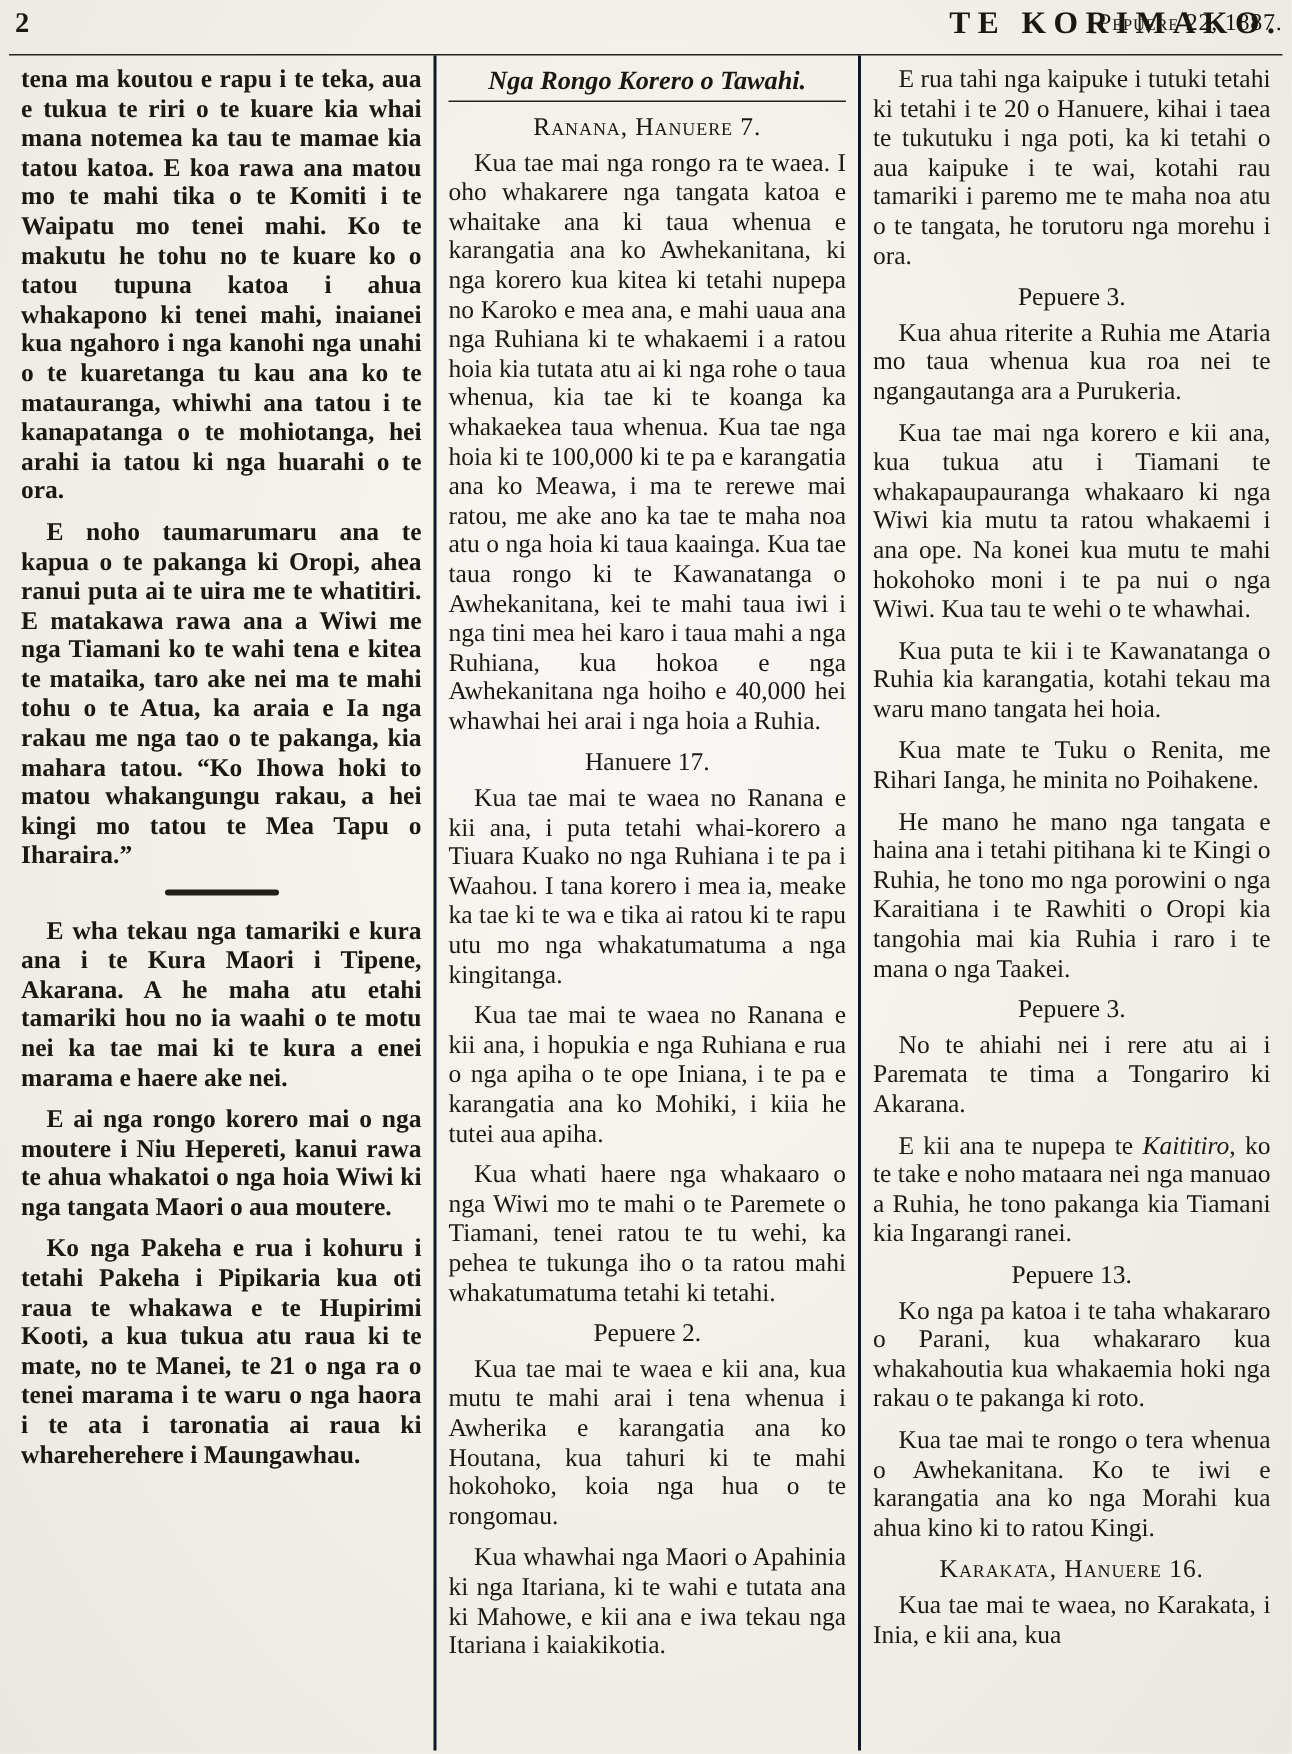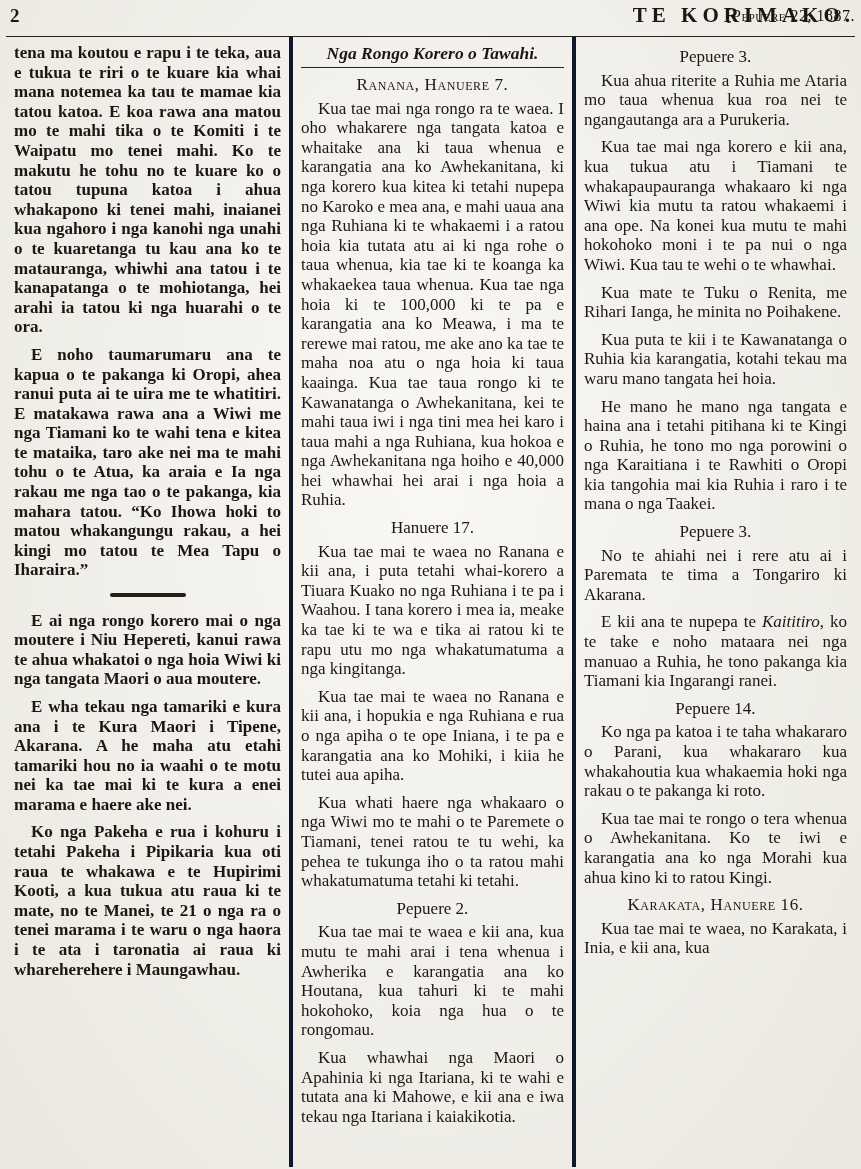"Nga Rongo Korero o Tawahi." .col { border-left: 4px solid #0f172a -> 2px solid #0f172a }
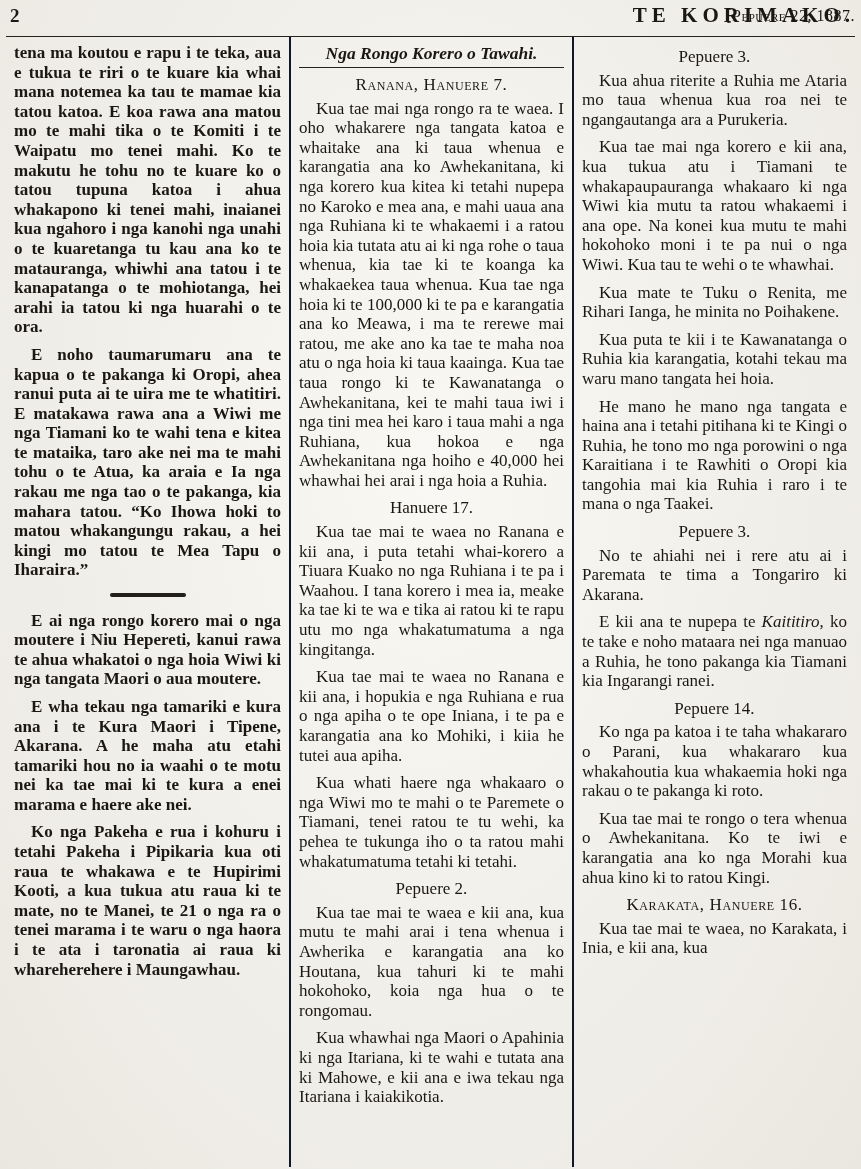"E rua tahi nga kaipuke" p.para { html: none -> <p>E rua tahi nga kaipuke i tutuki tetahi ki tetahi i te 20 o Hanuere, kihai i taea te tukutuku i nga poti, ka ki tetahi o aua kaipuke i te wai, kotahi rau tamariki i paremo me te maha noa atu o te tangata, he torutoru nga morehu i ora.</p> }
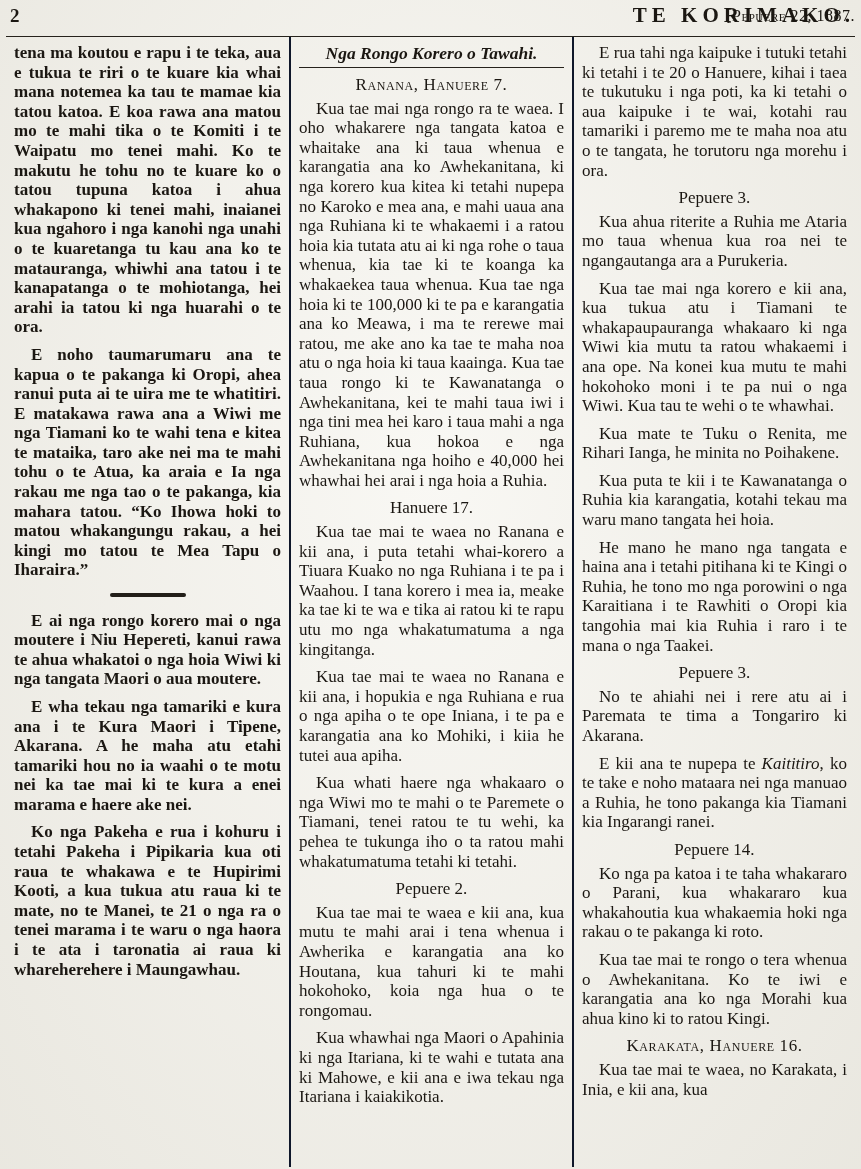"Kua mate te Tuku o" p.para { order: before "Kua puta te kii i" -> after "Kua puta te kii i" }
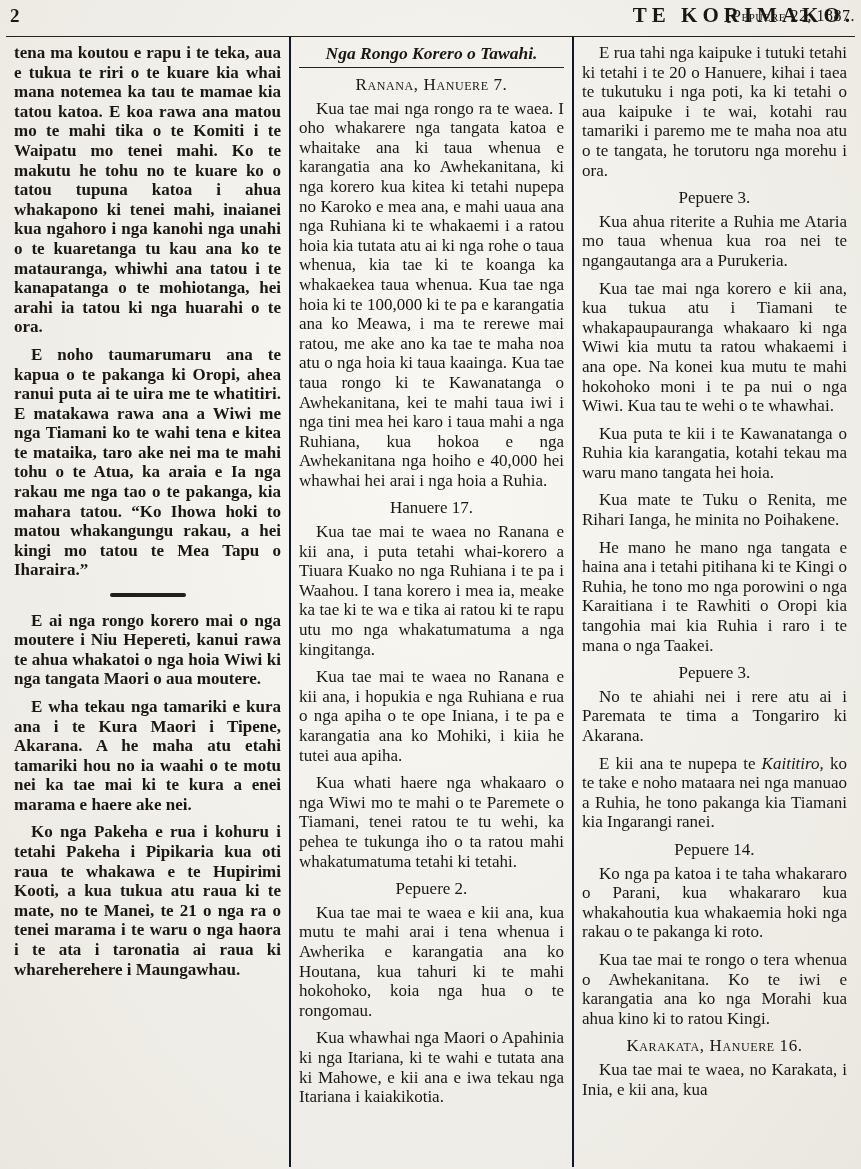"E ai nga rongo korero" p.para { order: before "E wha tekau nga tamariki" -> after "E wha tekau nga tamariki" }
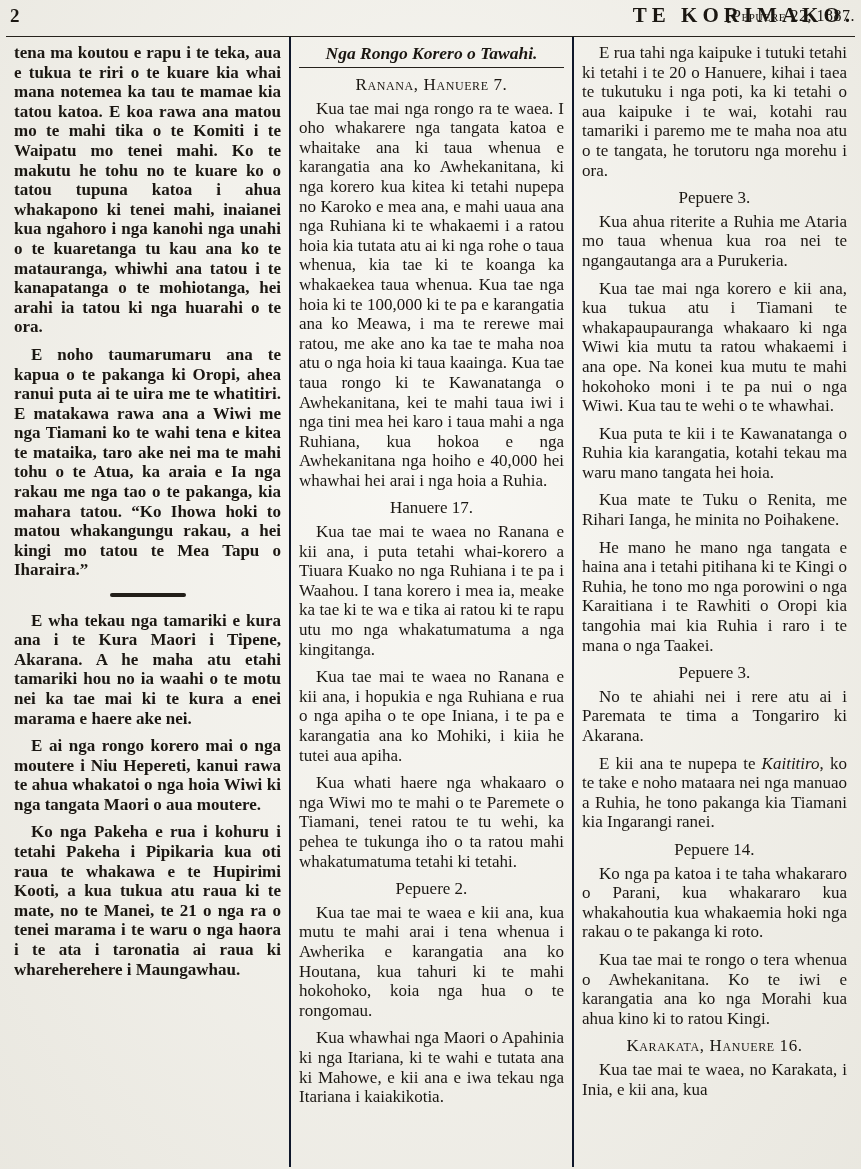"Pepuere 14." div.heading { text: 14 -> 13 }
